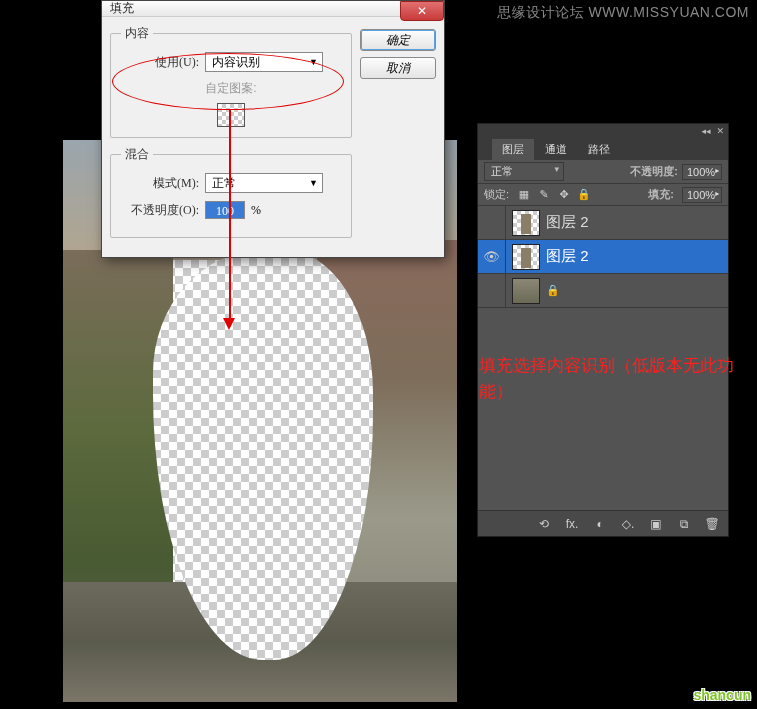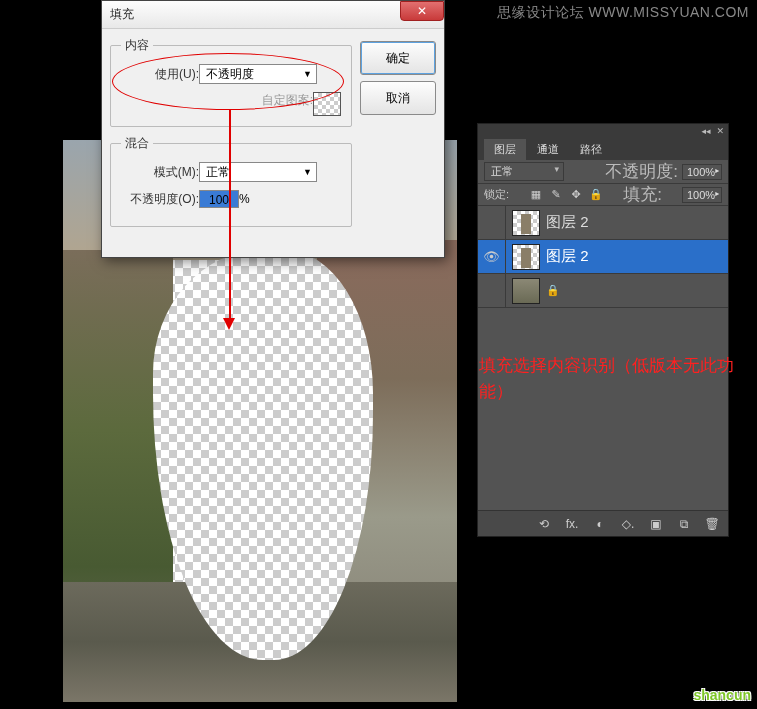"填充" .titlebar { height: 28px -> 16px }
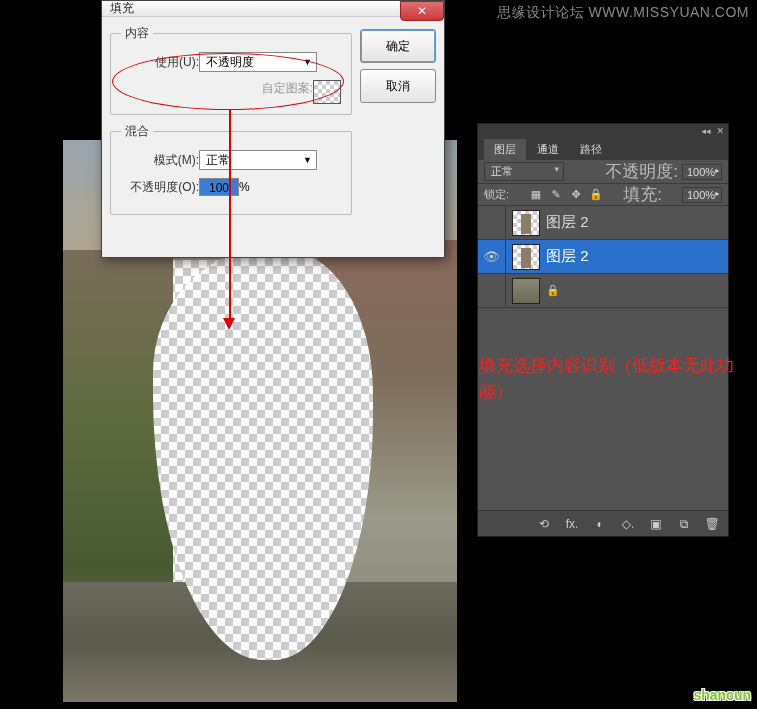"确定" .win-btn { font-style: none -> italic; height: 34px -> 22px }
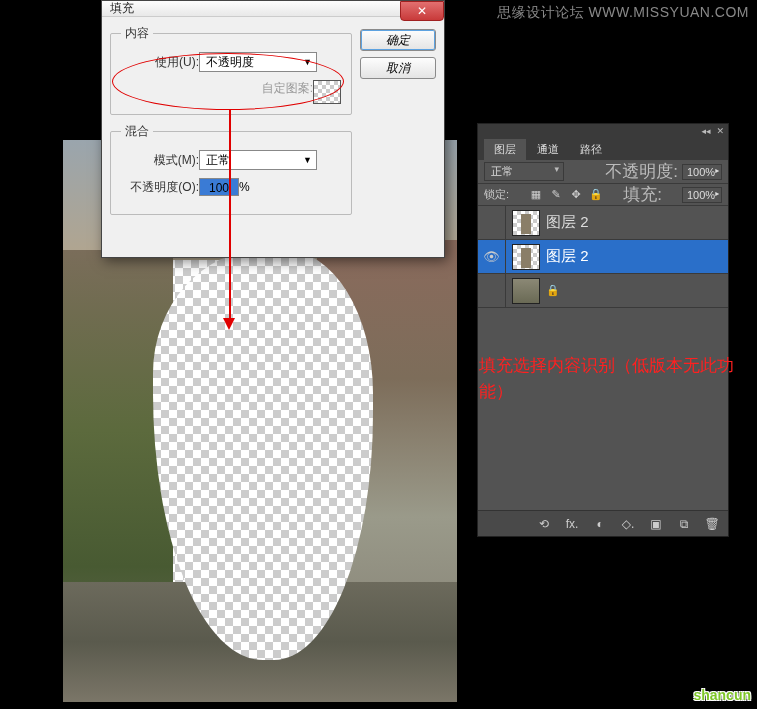"使用(U):" .row { font-family: none -> Liberation Serif, serif; gap: none -> 6px }
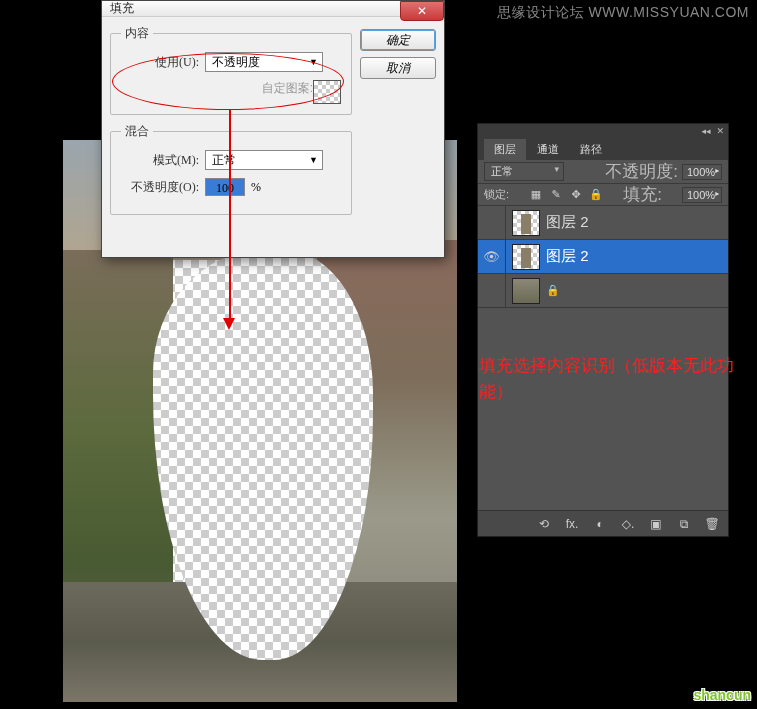"不透明度" span { text: 不透明度 -> 内容识别 }
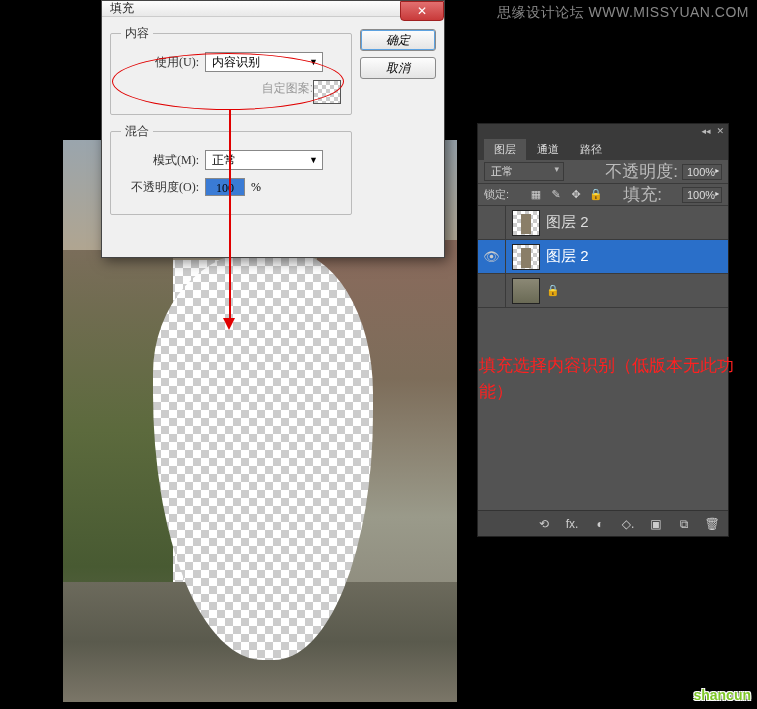"自定图案:" .pattern-row { align-items: flex-start -> center; flex-direction: none -> column; gap: none -> 6px }
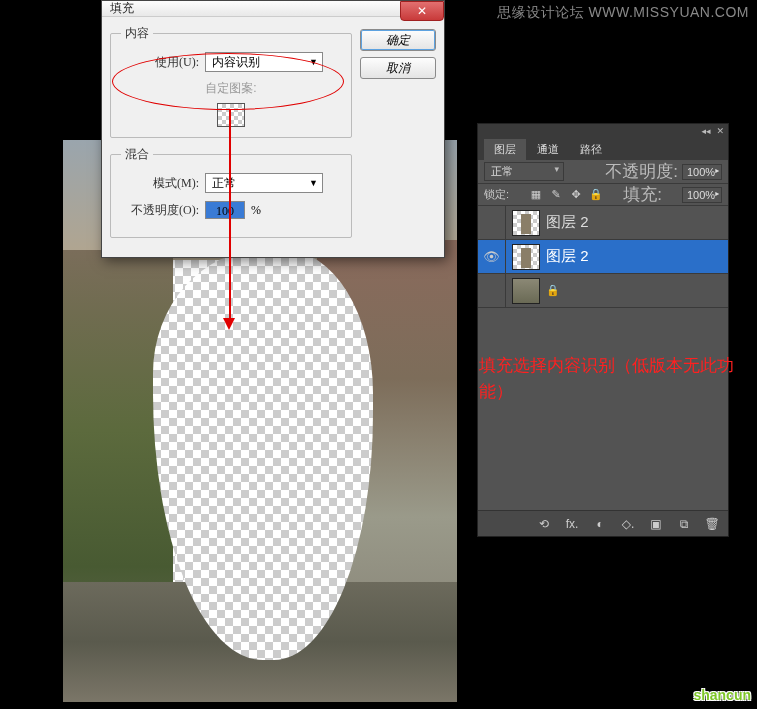"图层" .panel-tabs { padding-left: 6px -> 14px }
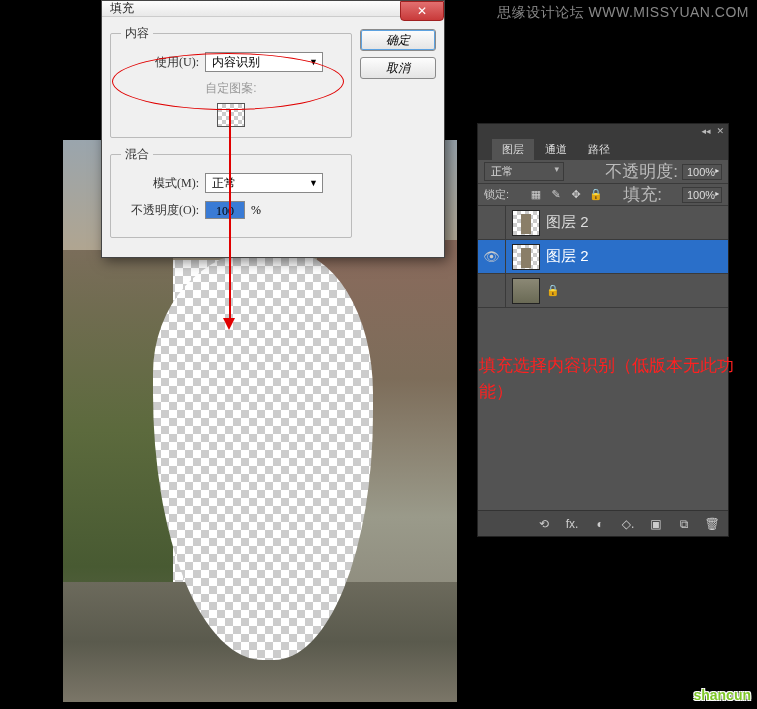"不透明度:" .panel-label { font-size: 17px -> 11px; font-weight: none -> bold }
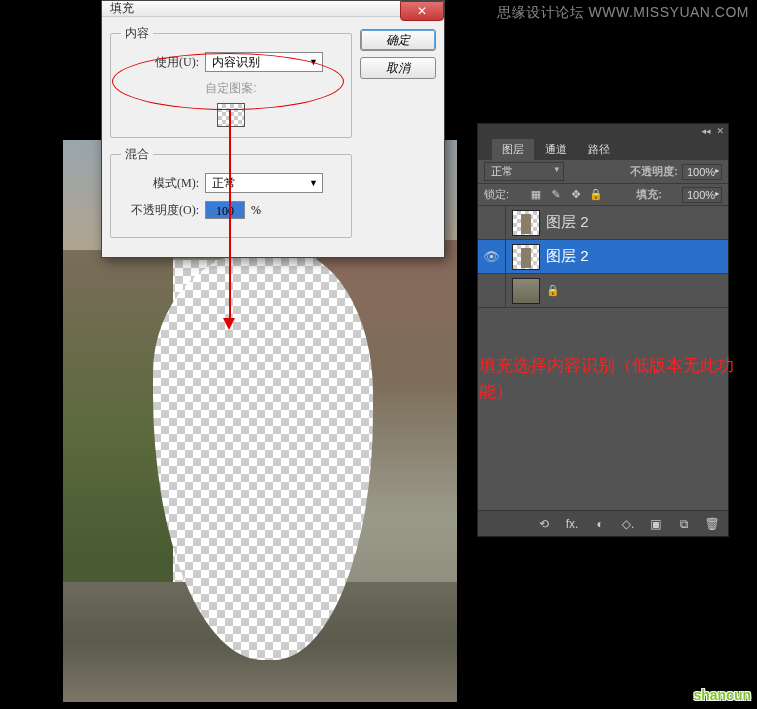"锁定:" .panel-locks { gap: 20px -> 8px }
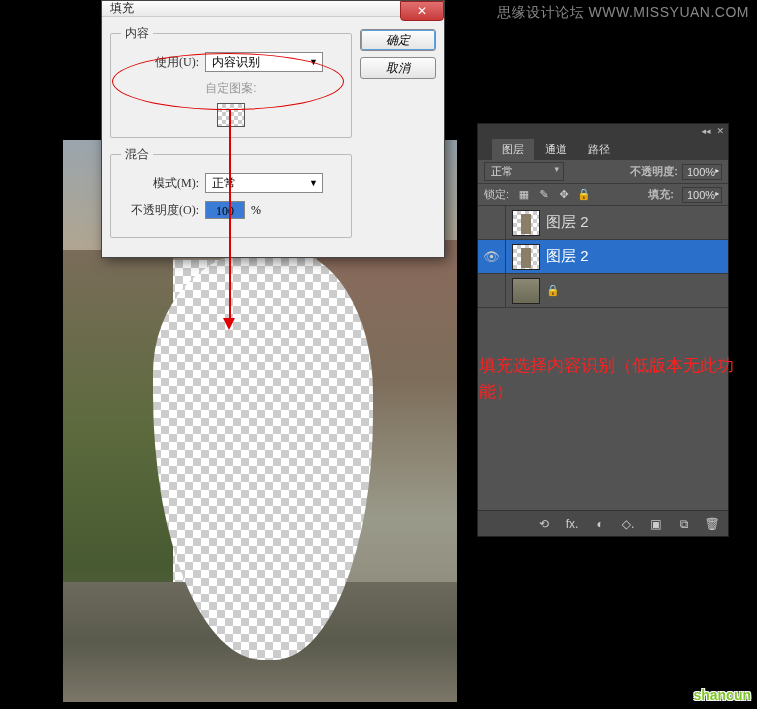"100" .num-input { color: #000000 -> #ffffff }
